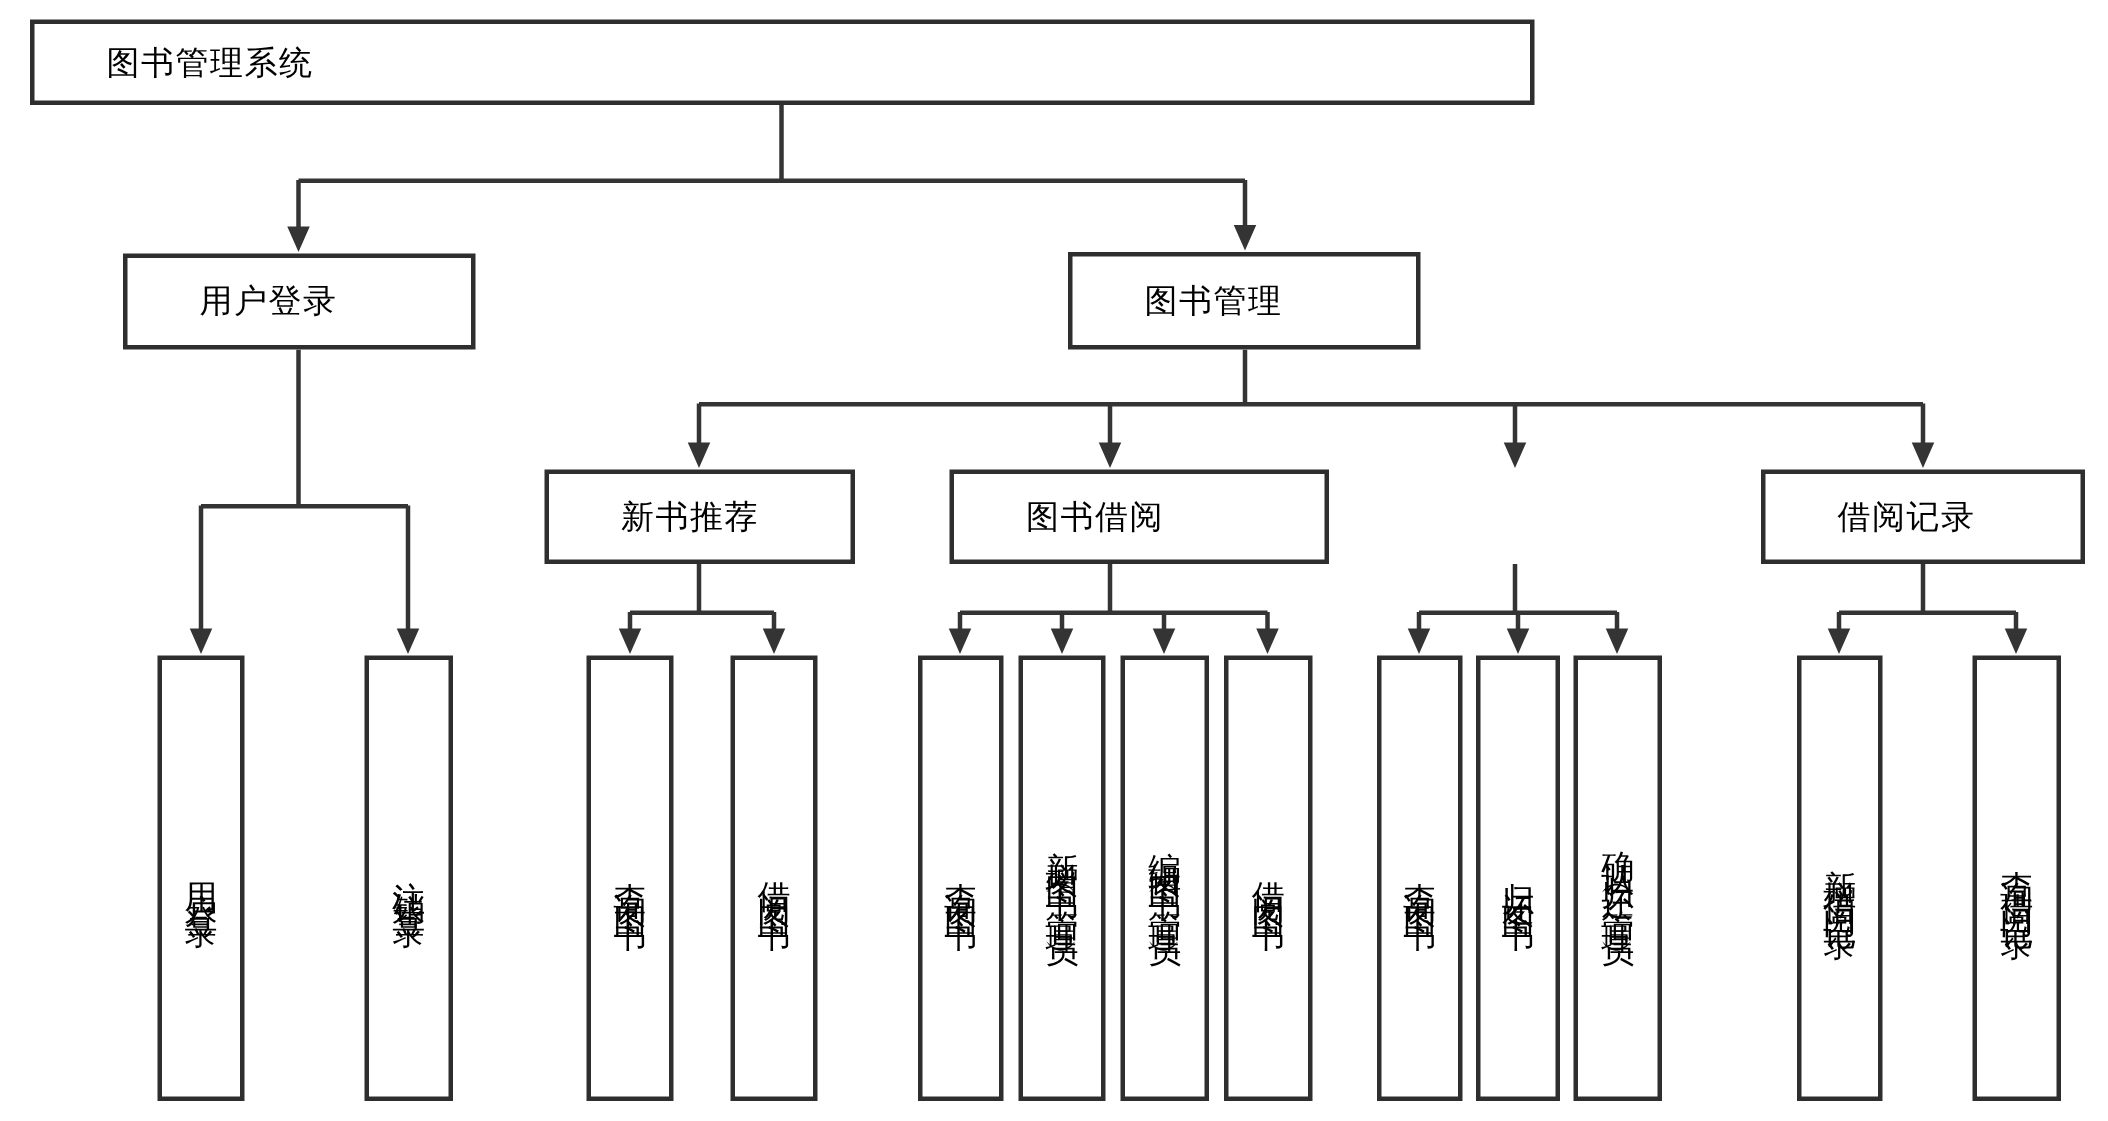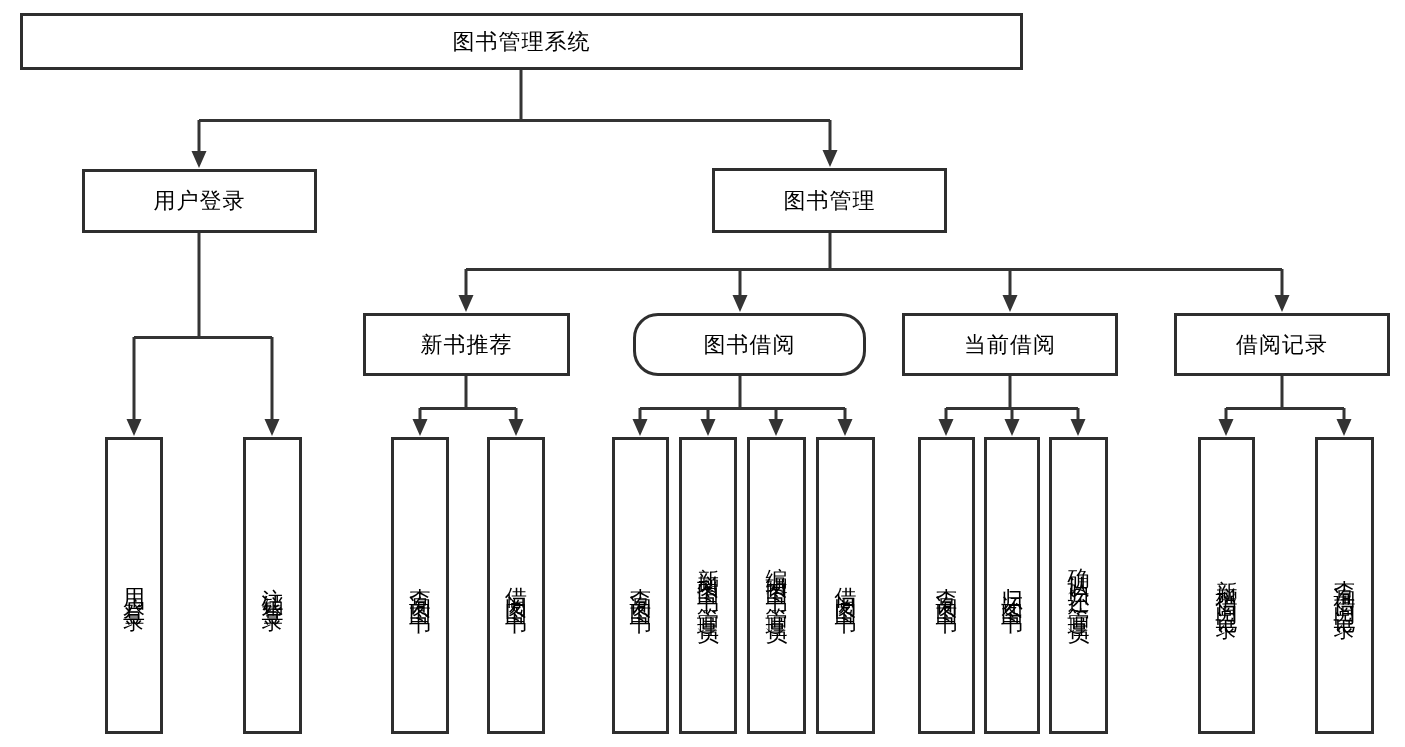"图书管理系统" .hbox { justify-content: center -> none; padding-left: none -> 48px }
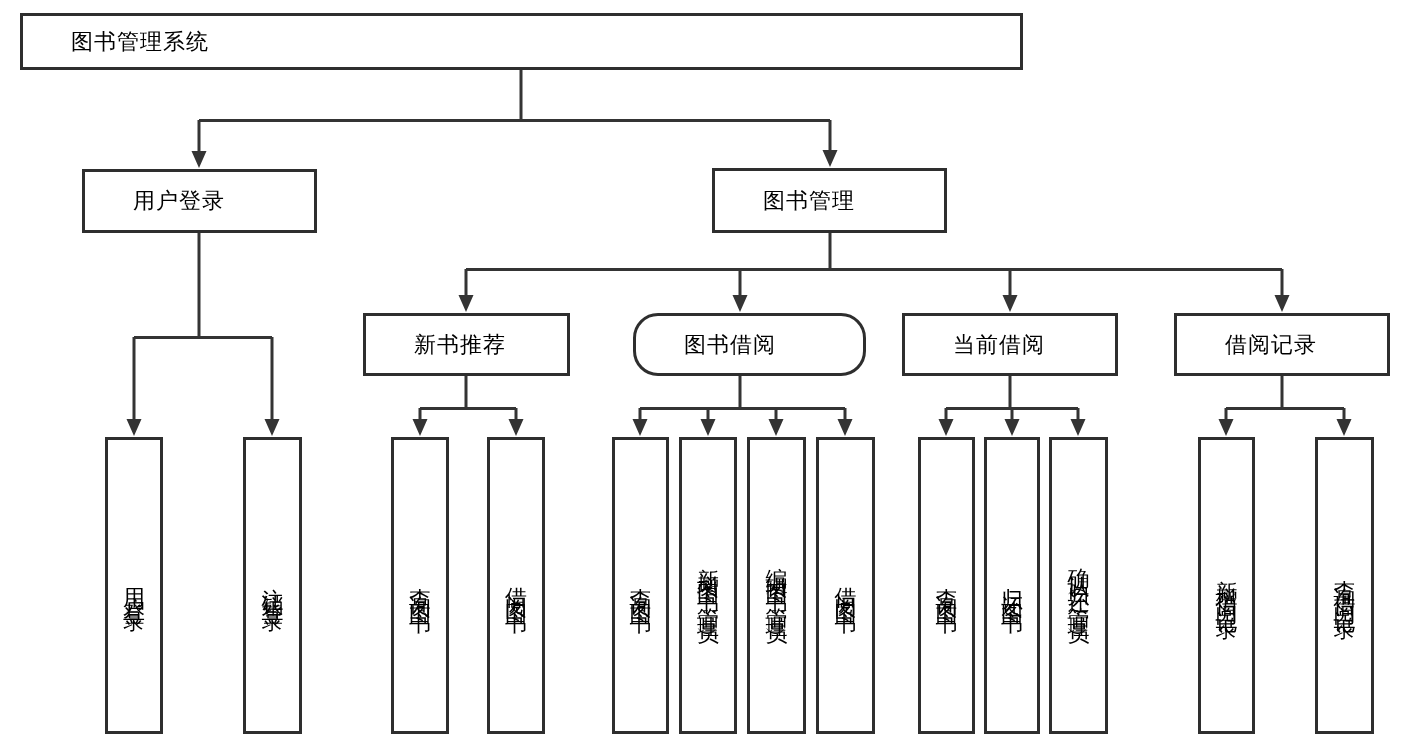"图书借阅" div.hbox { border-radius: 25px -> none; width: 233px -> 253px }
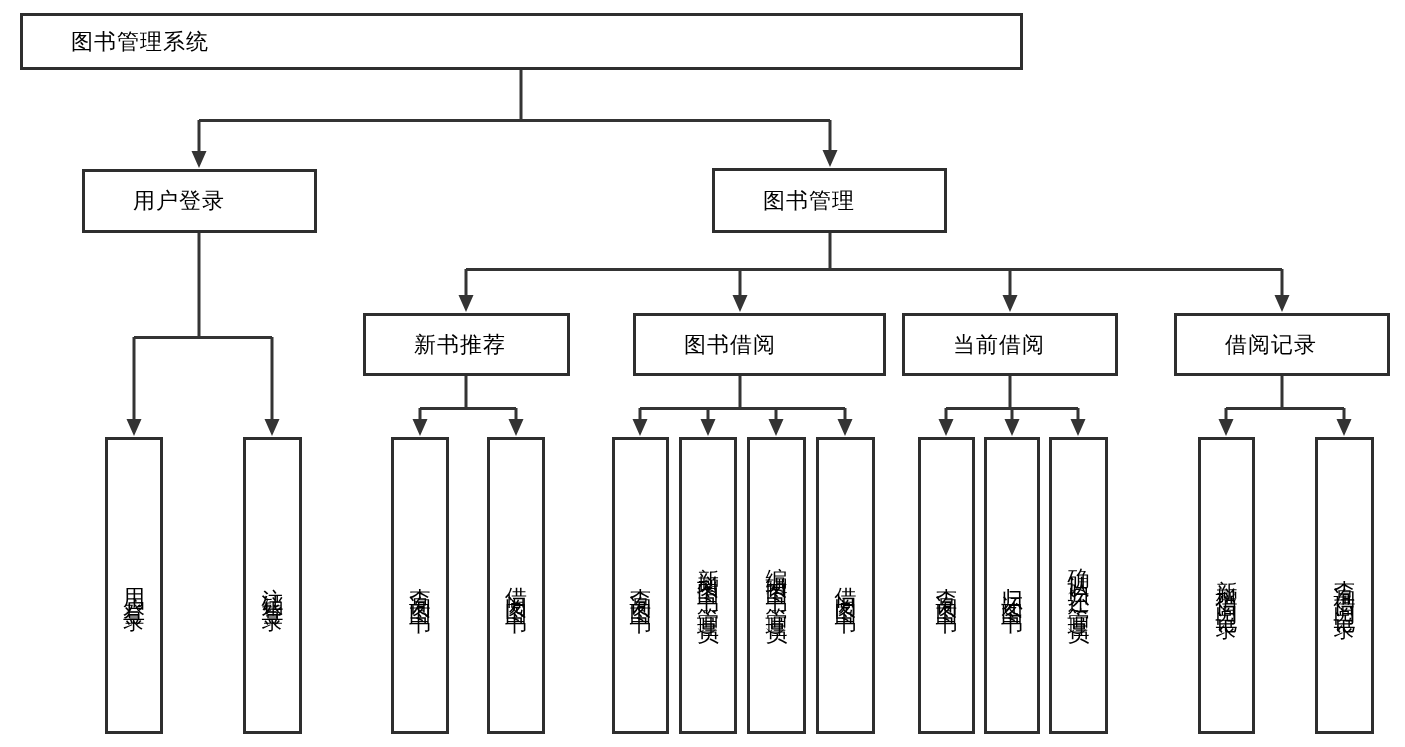"当前借阅" div.hbox { html: <div> <span>当前借阅</span> </div> -> none }
